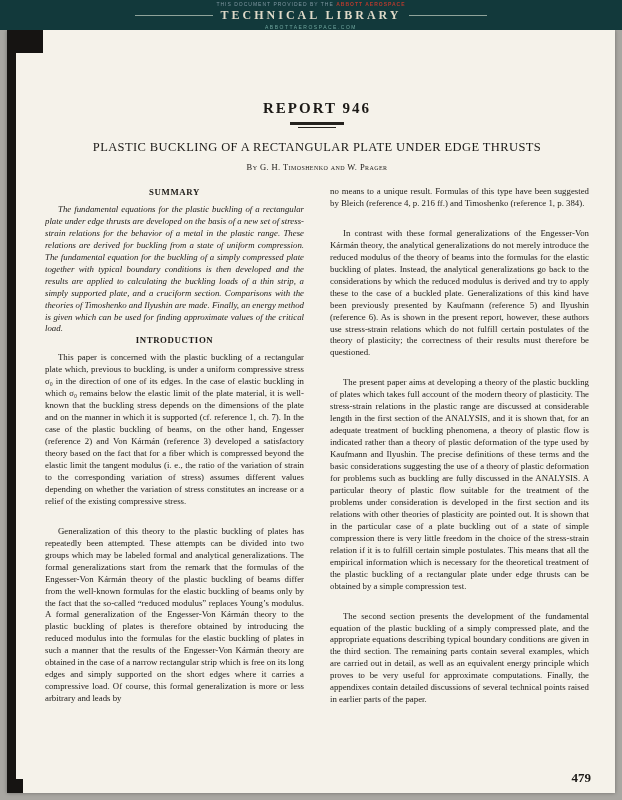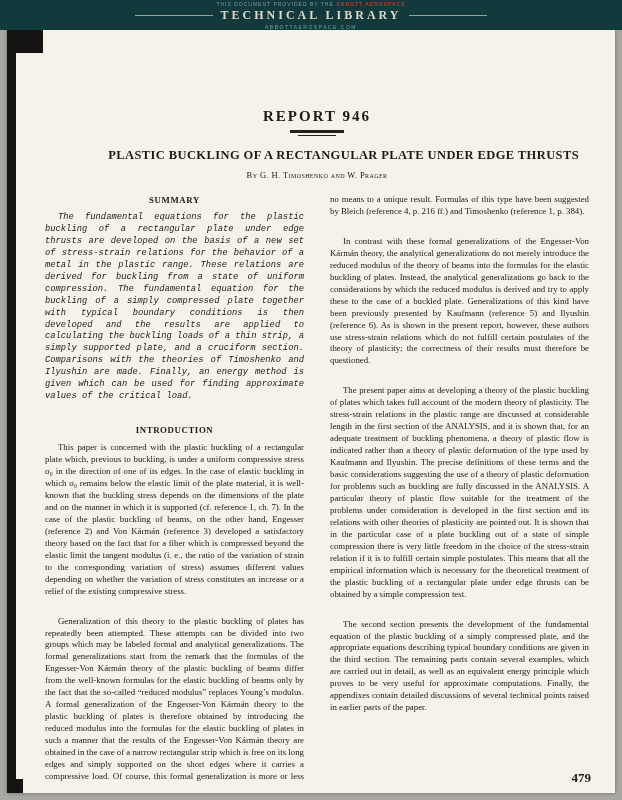"REPORT 946" .report-number { margin-top: 40px -> 32px }
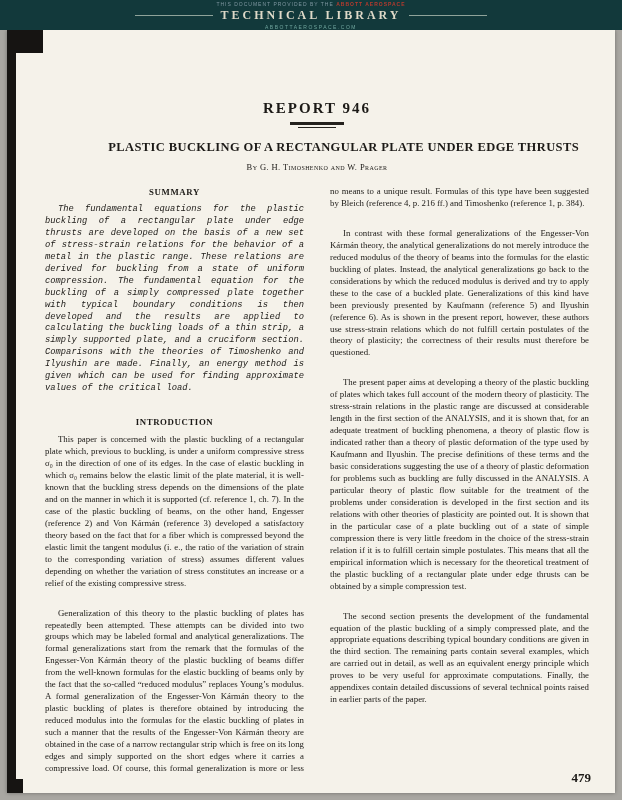"PLASTIC BUCKLING OF A RECTANGULAR" .page-title { font-weight: bold -> normal; text-align: right -> center }
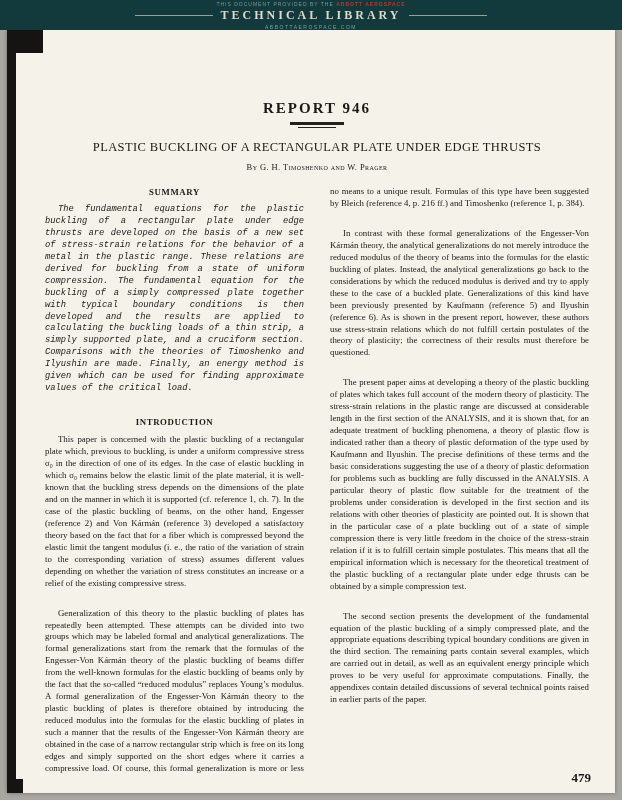"The fundamental equations for the" .summary-text { font-family: Liberation Mono, monospace -> none }
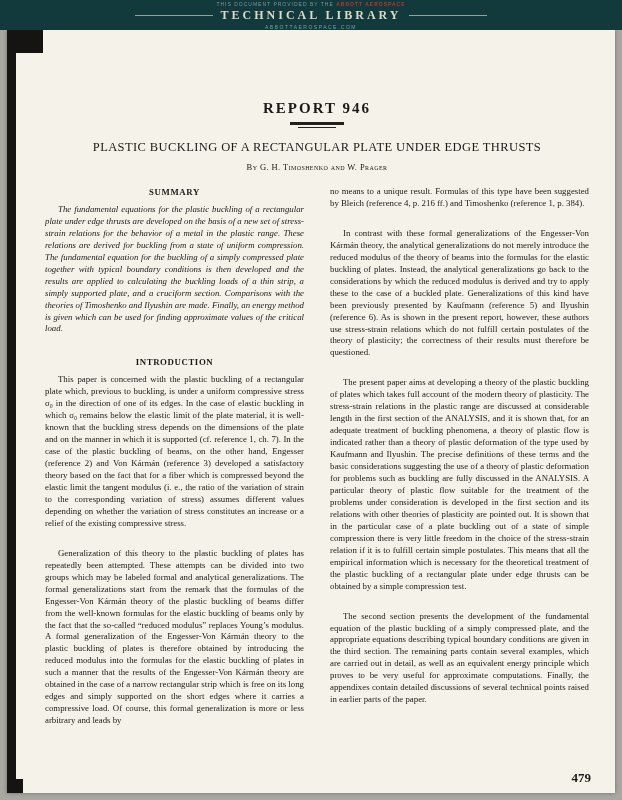"INTRODUCTION" .intro-heading { margin-top: 22px -> 0 }
